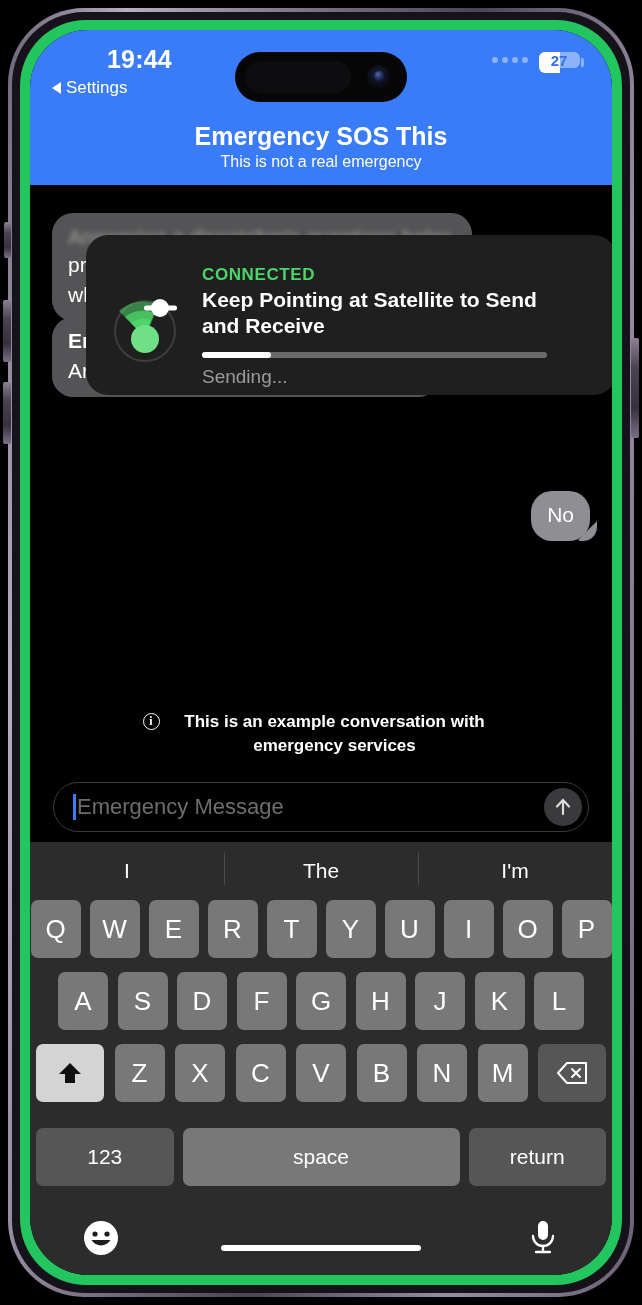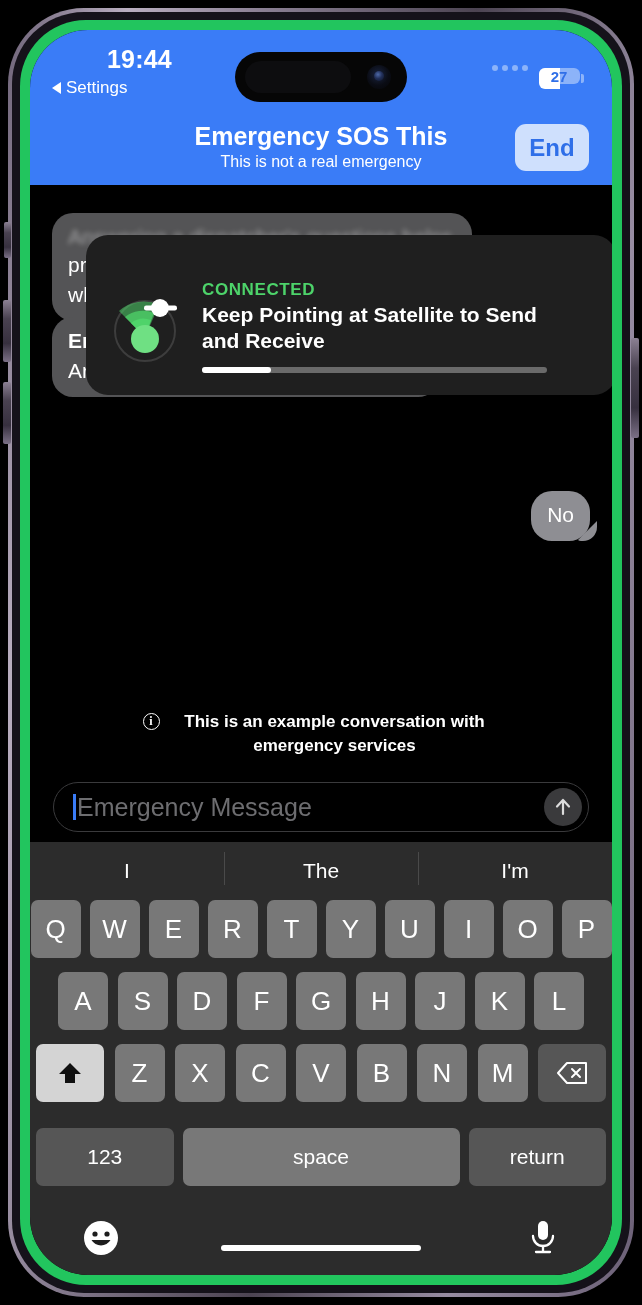"27" .battery { margin-top: 16px -> none }
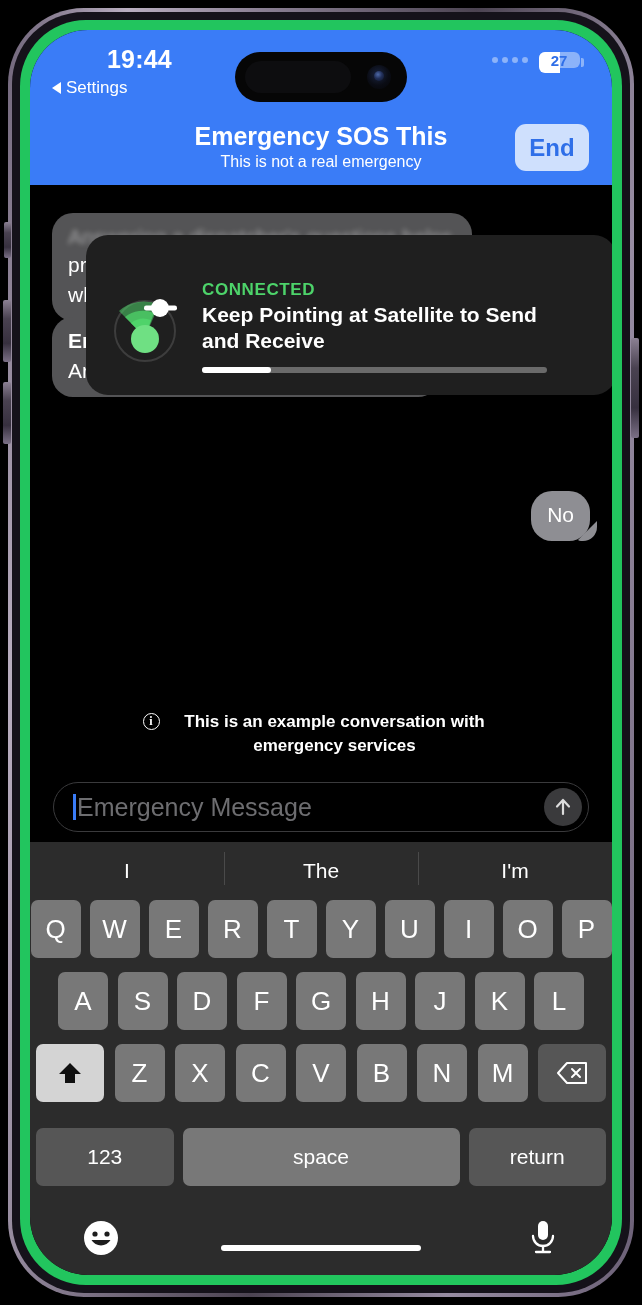"End" div.end-btn { html: <div>End</div> -> none }
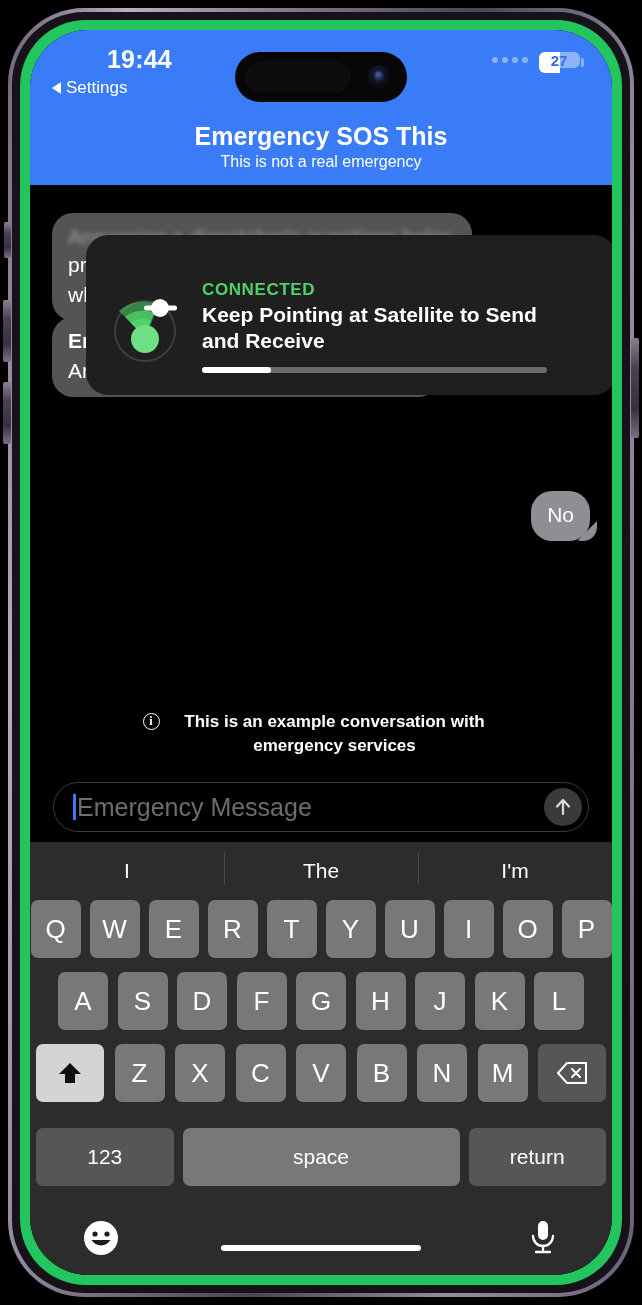"Sending..." div.sat-sending { html: none -> <div>Sending...</div> }
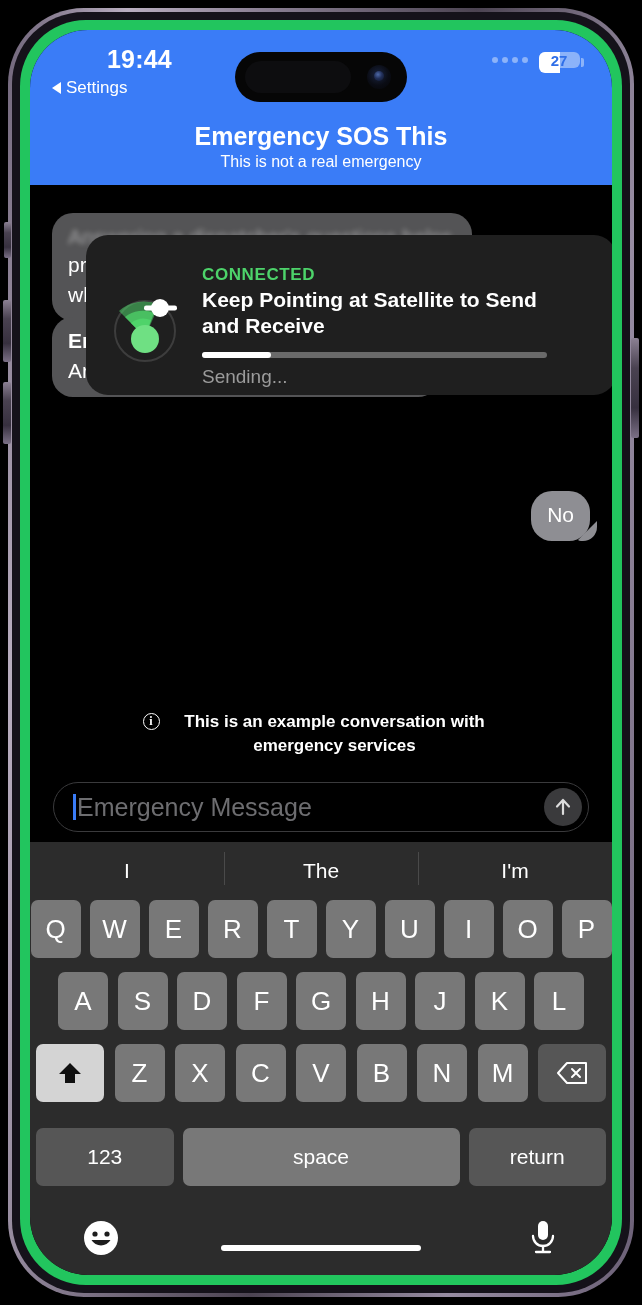"Emergency Message" .input-placeholder { font-size: 25px -> 22px }
